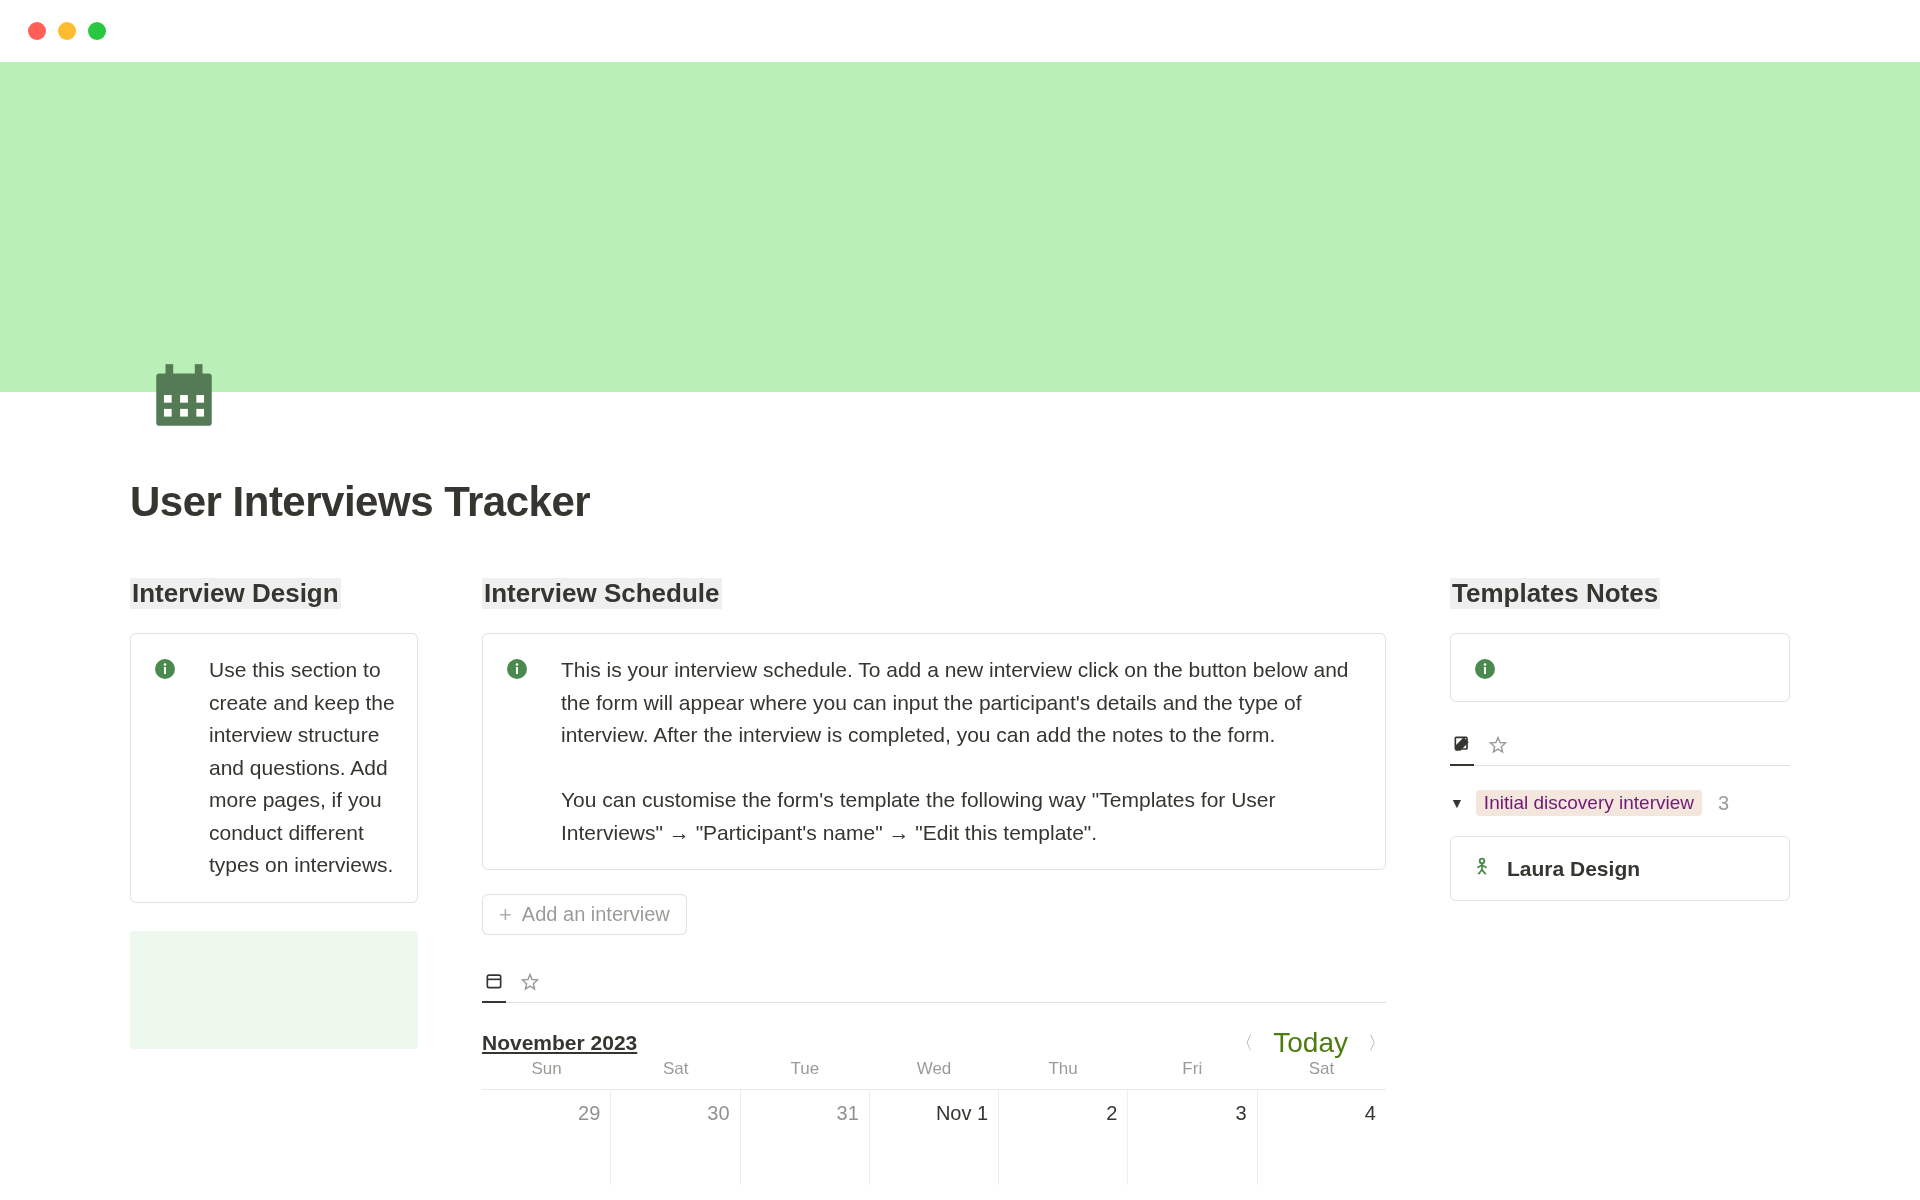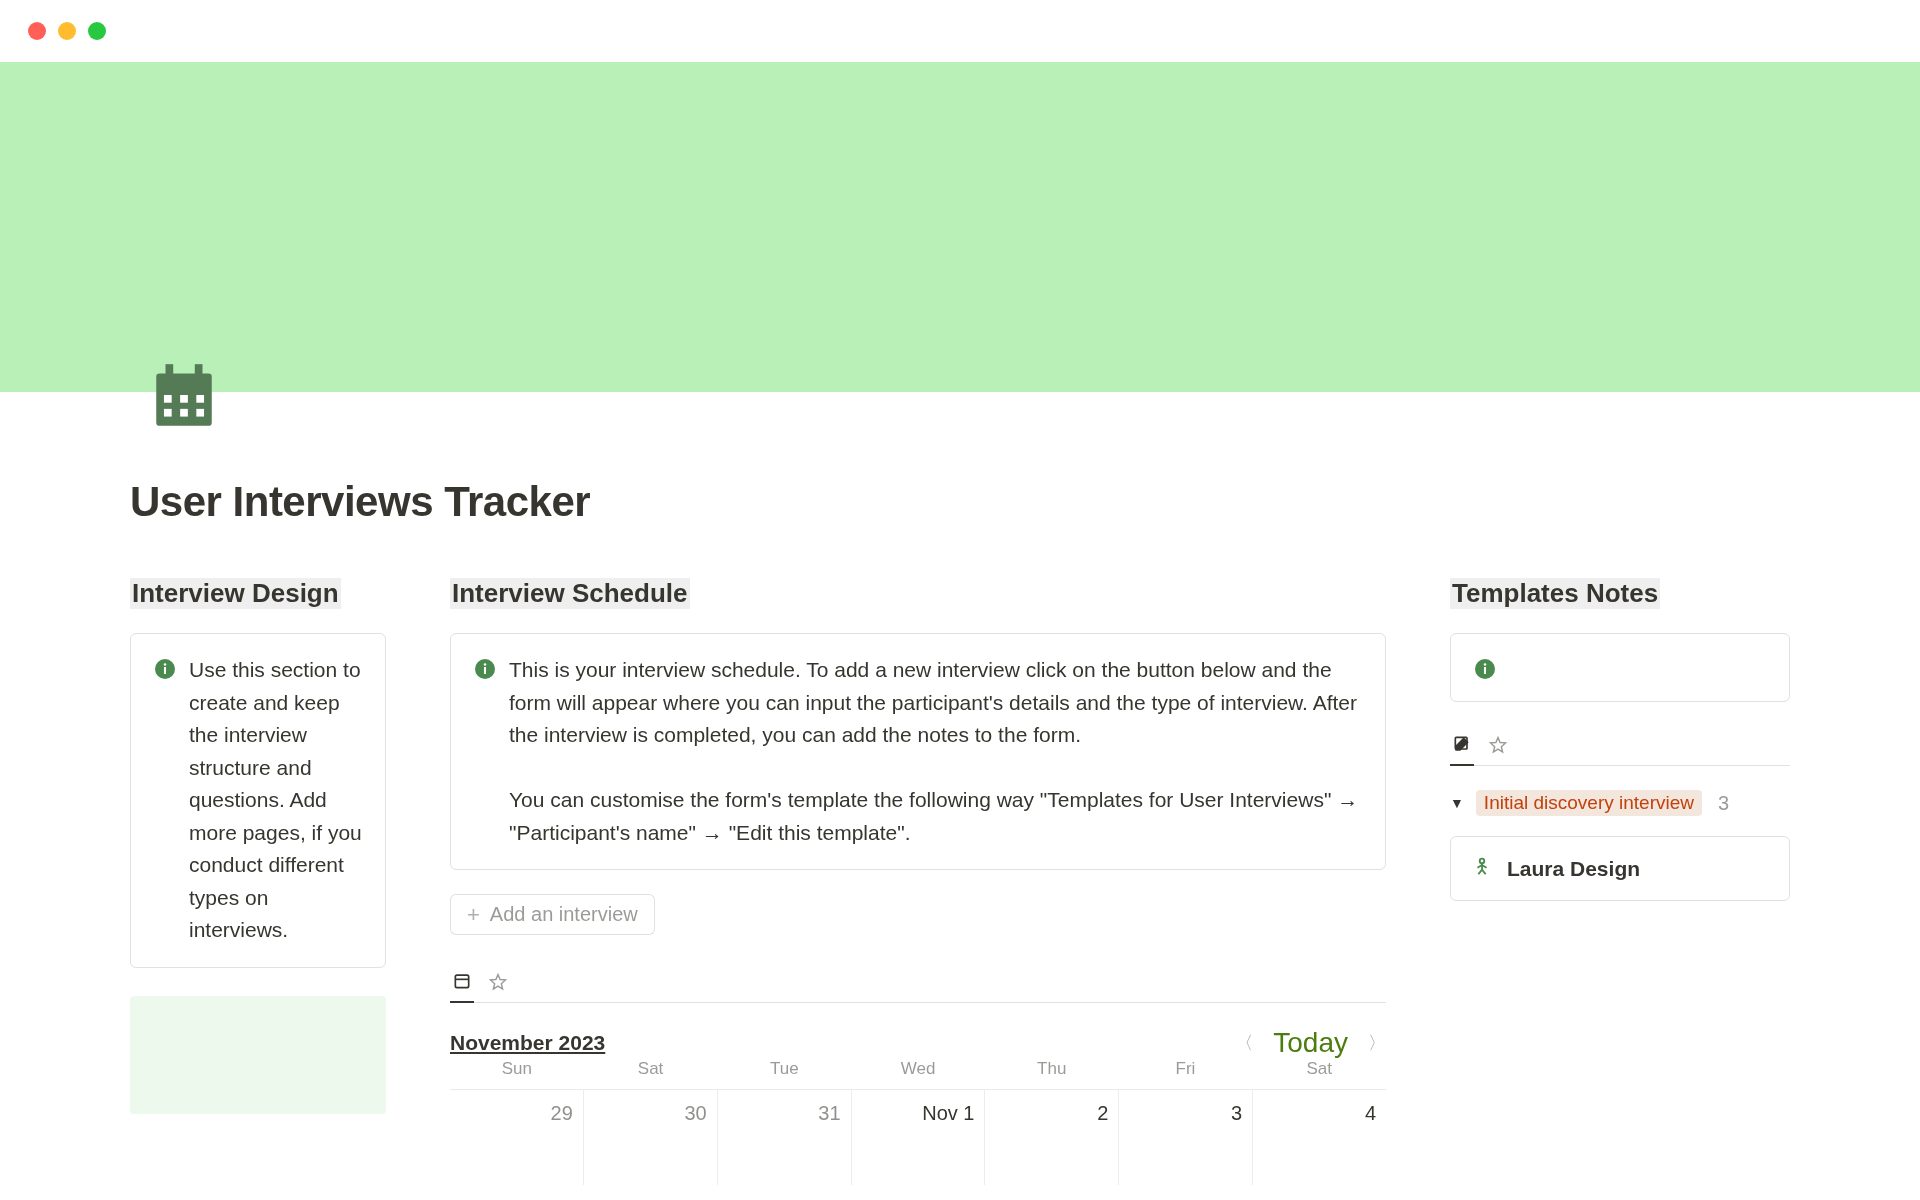"Interview Design" .col-design { width: 256px -> 288px }
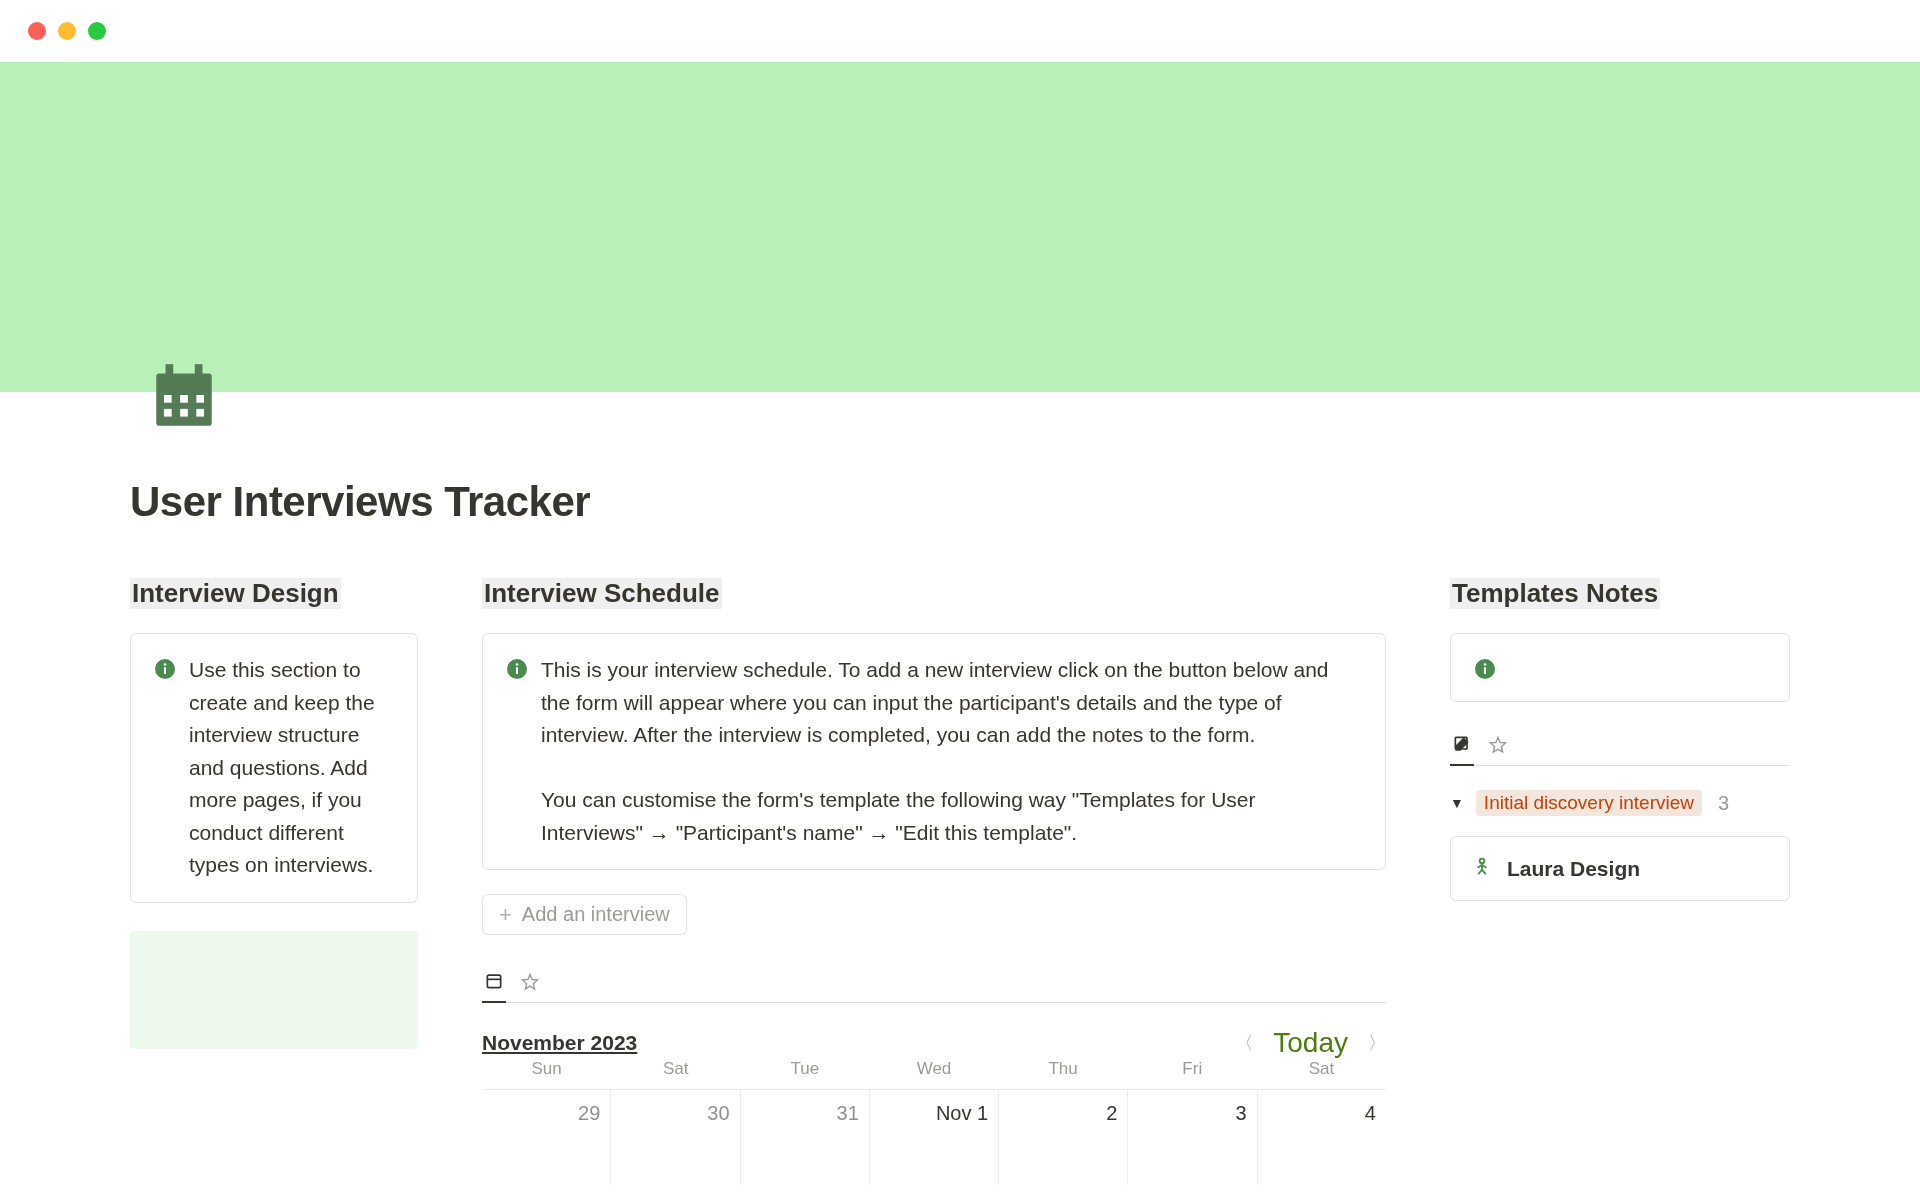"Use this section to create" .callout { gap: 12px -> 32px }
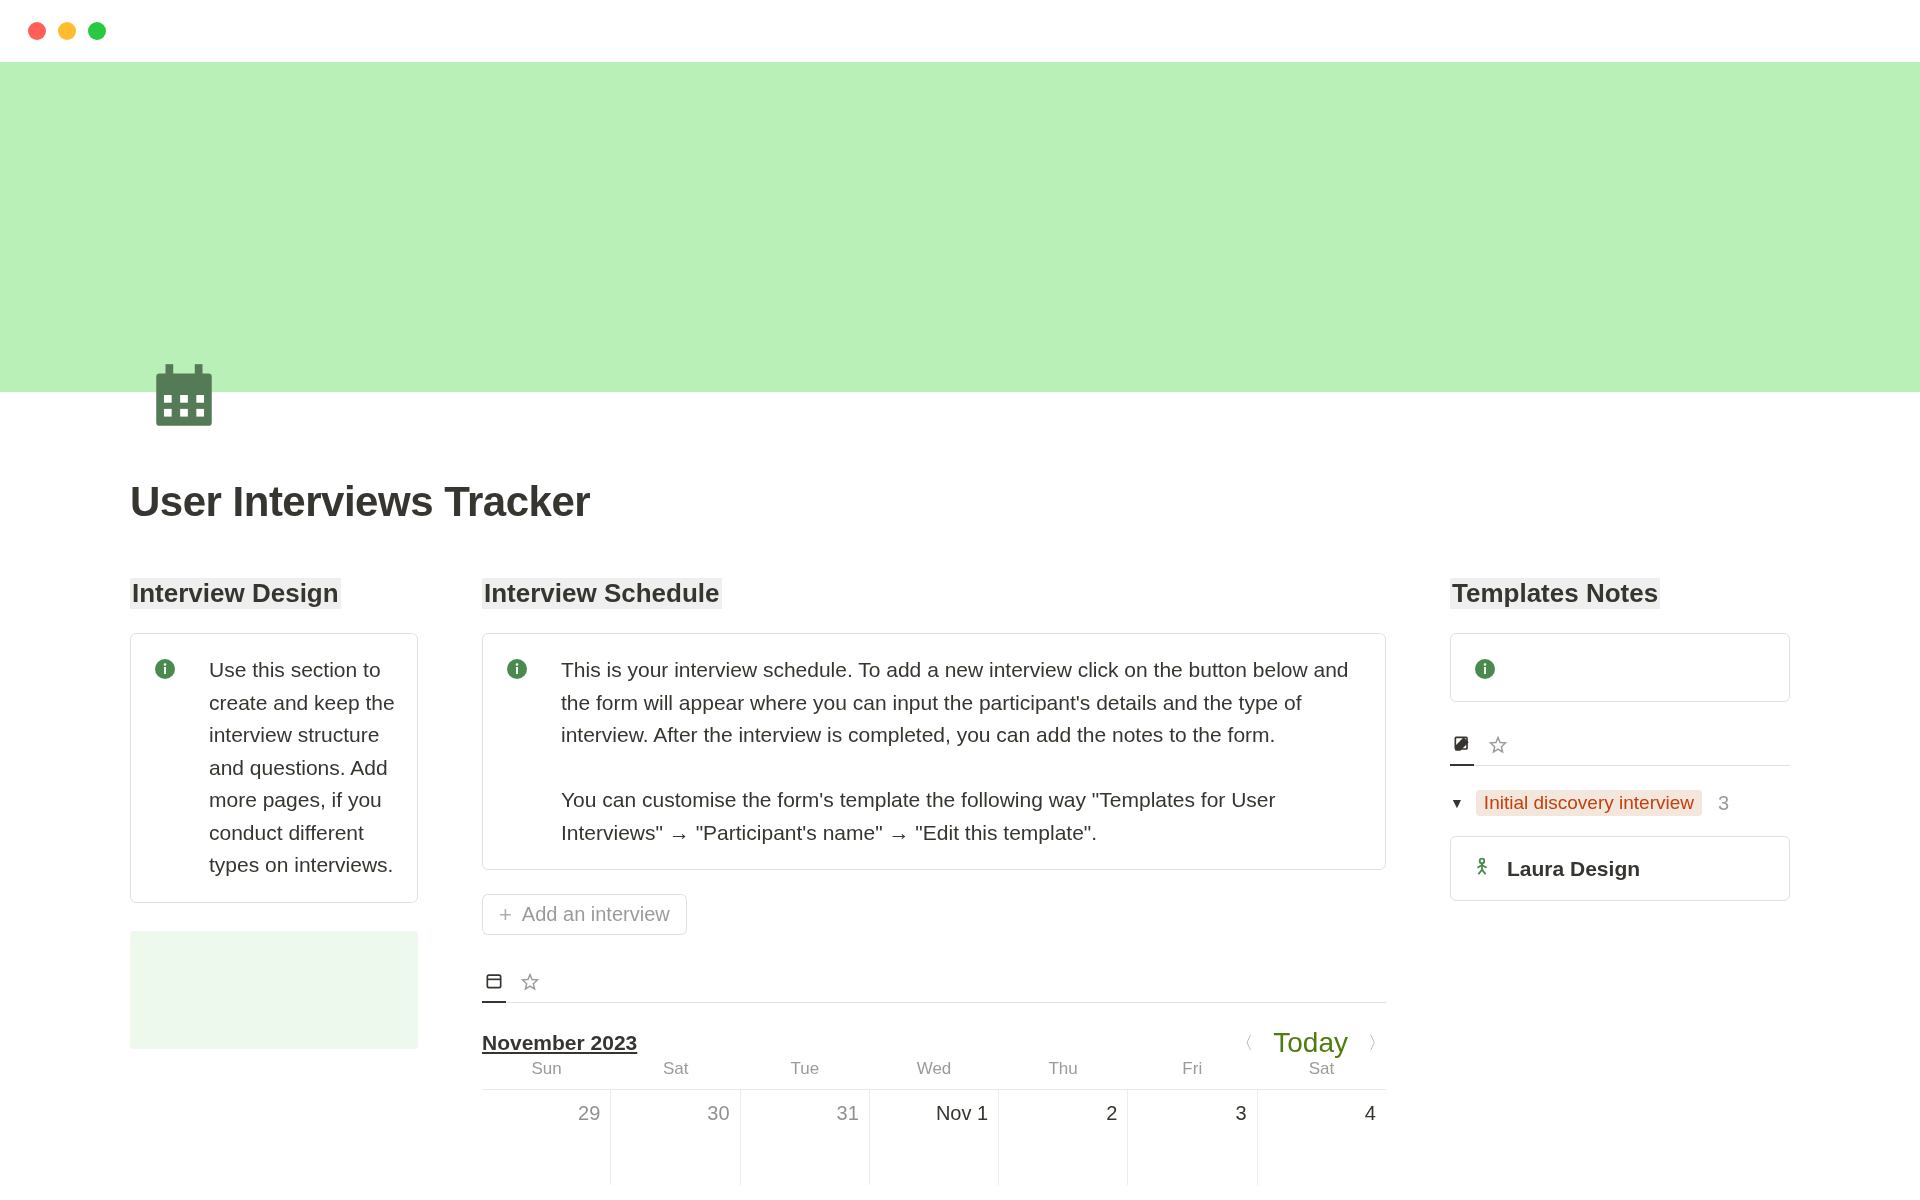"Initial discovery interview" .group-tag { color: #c2410c -> #701a75 }
